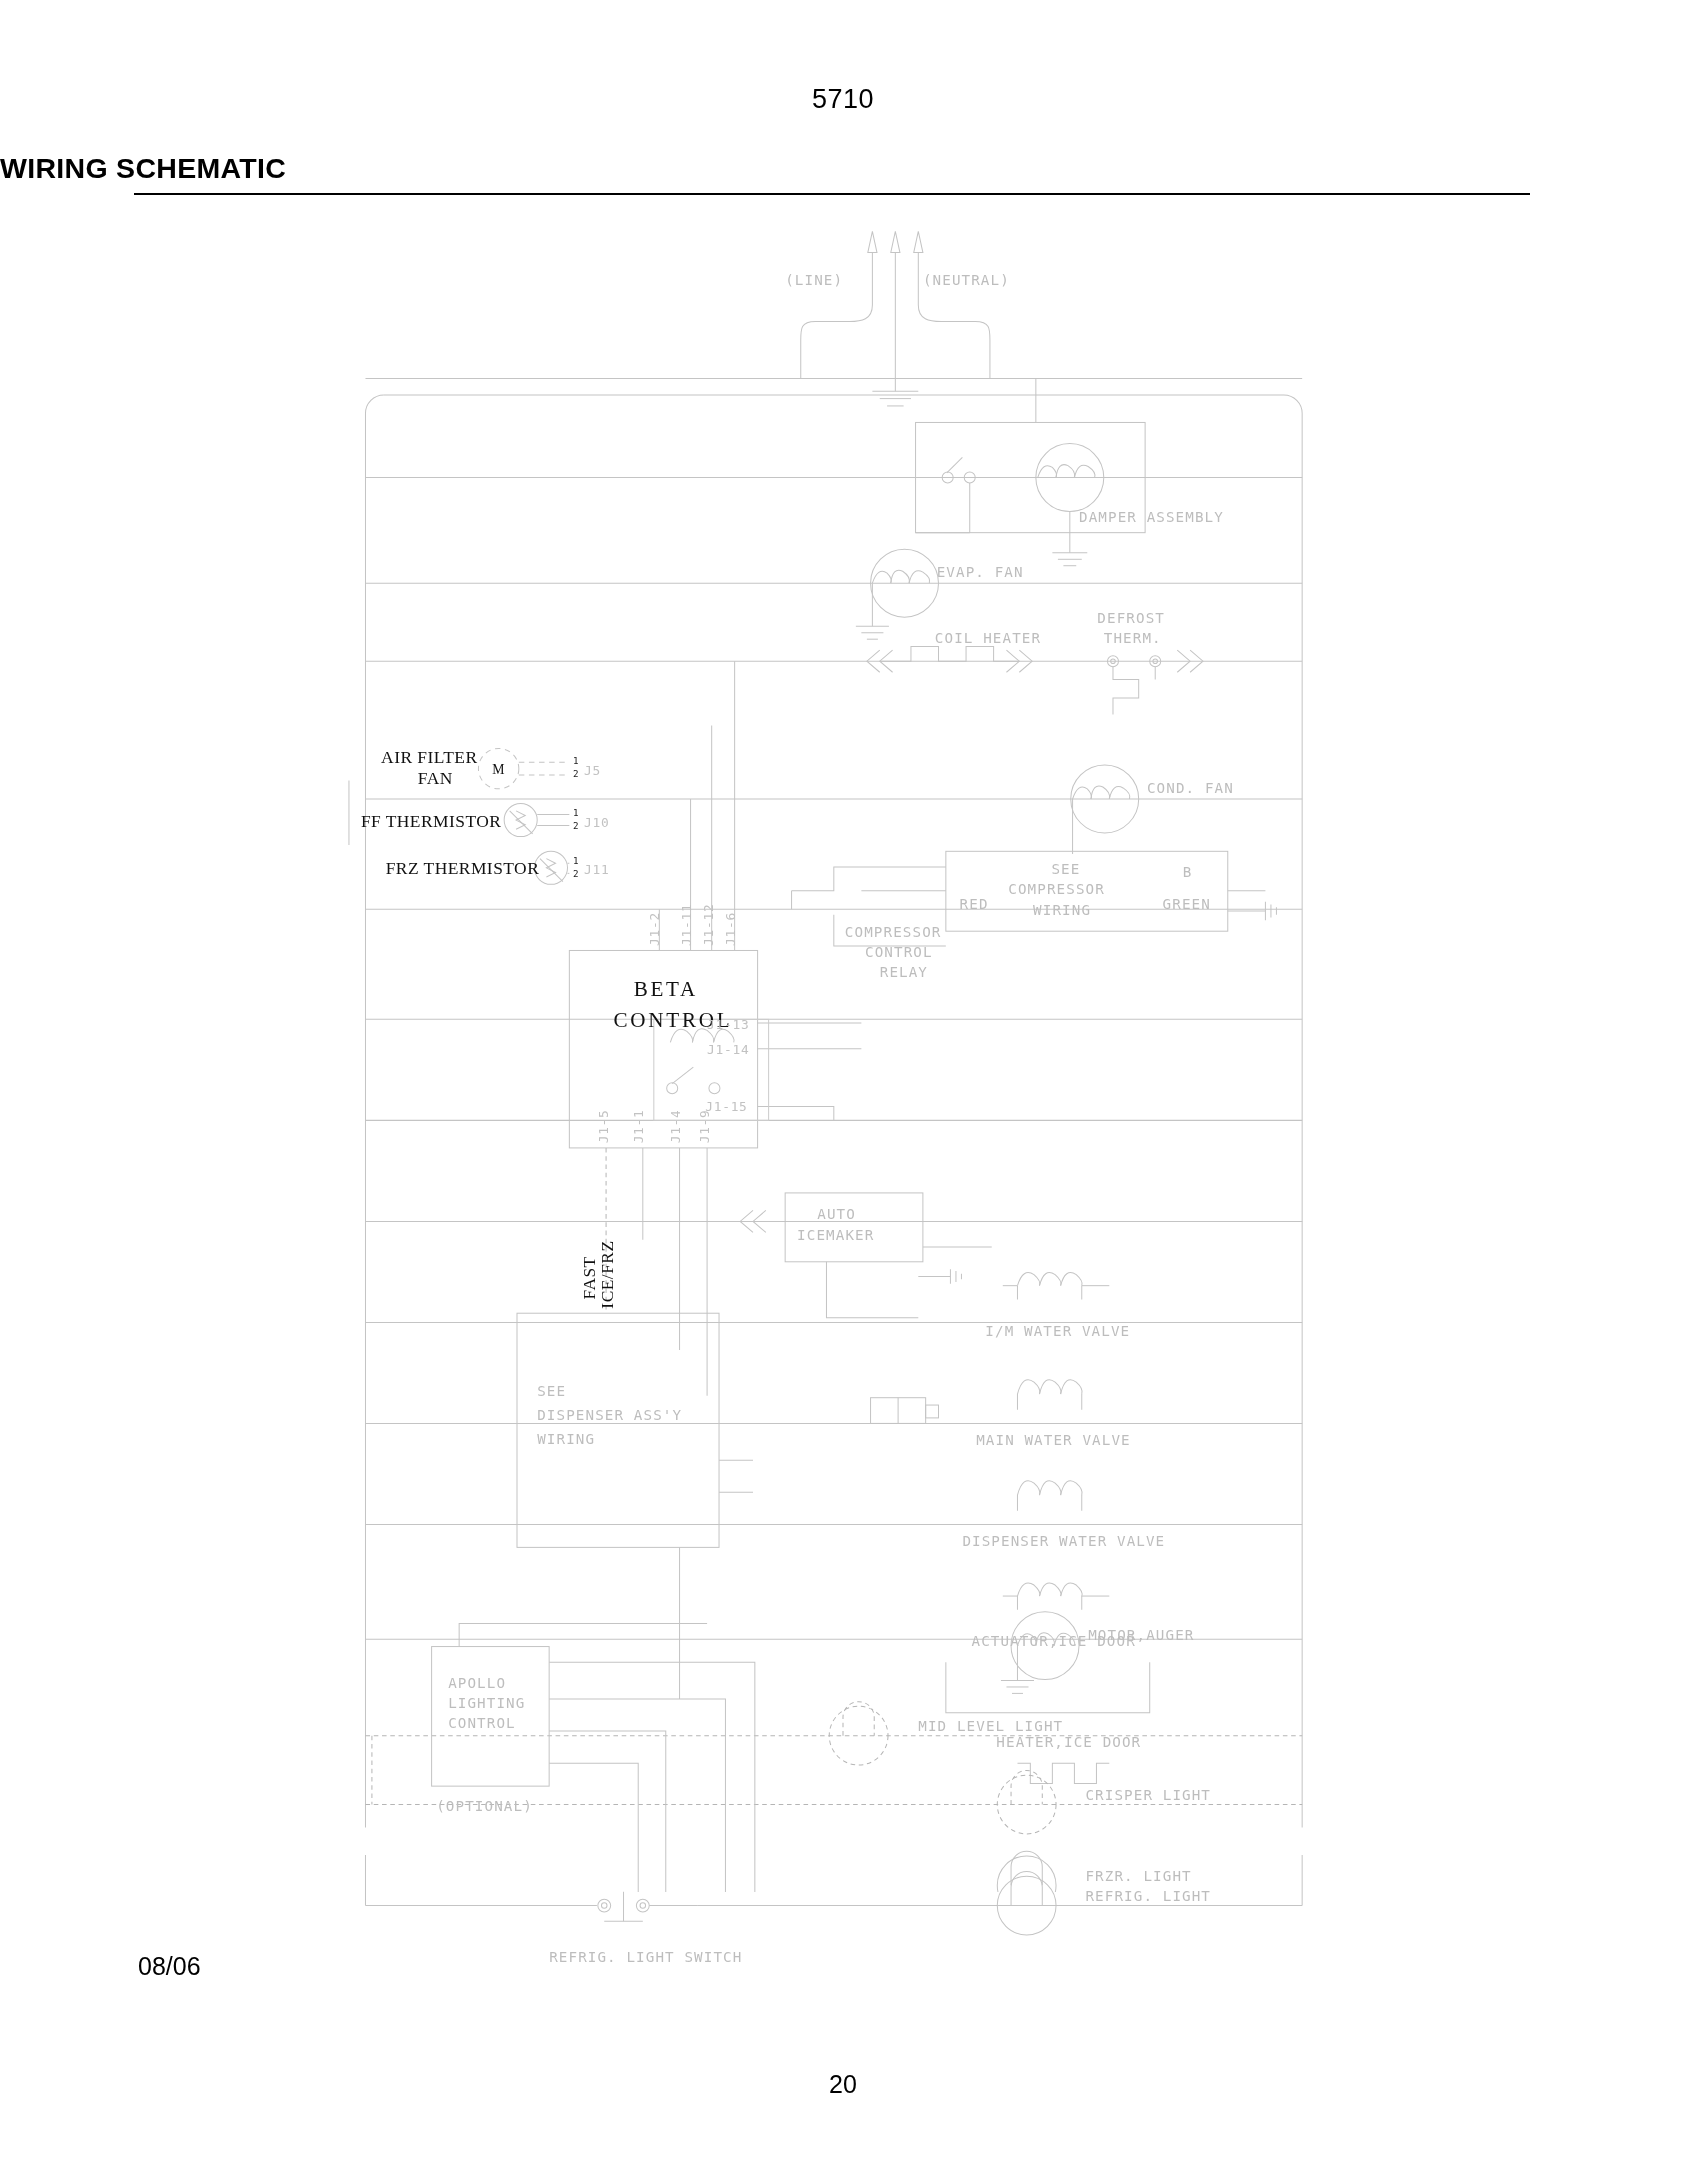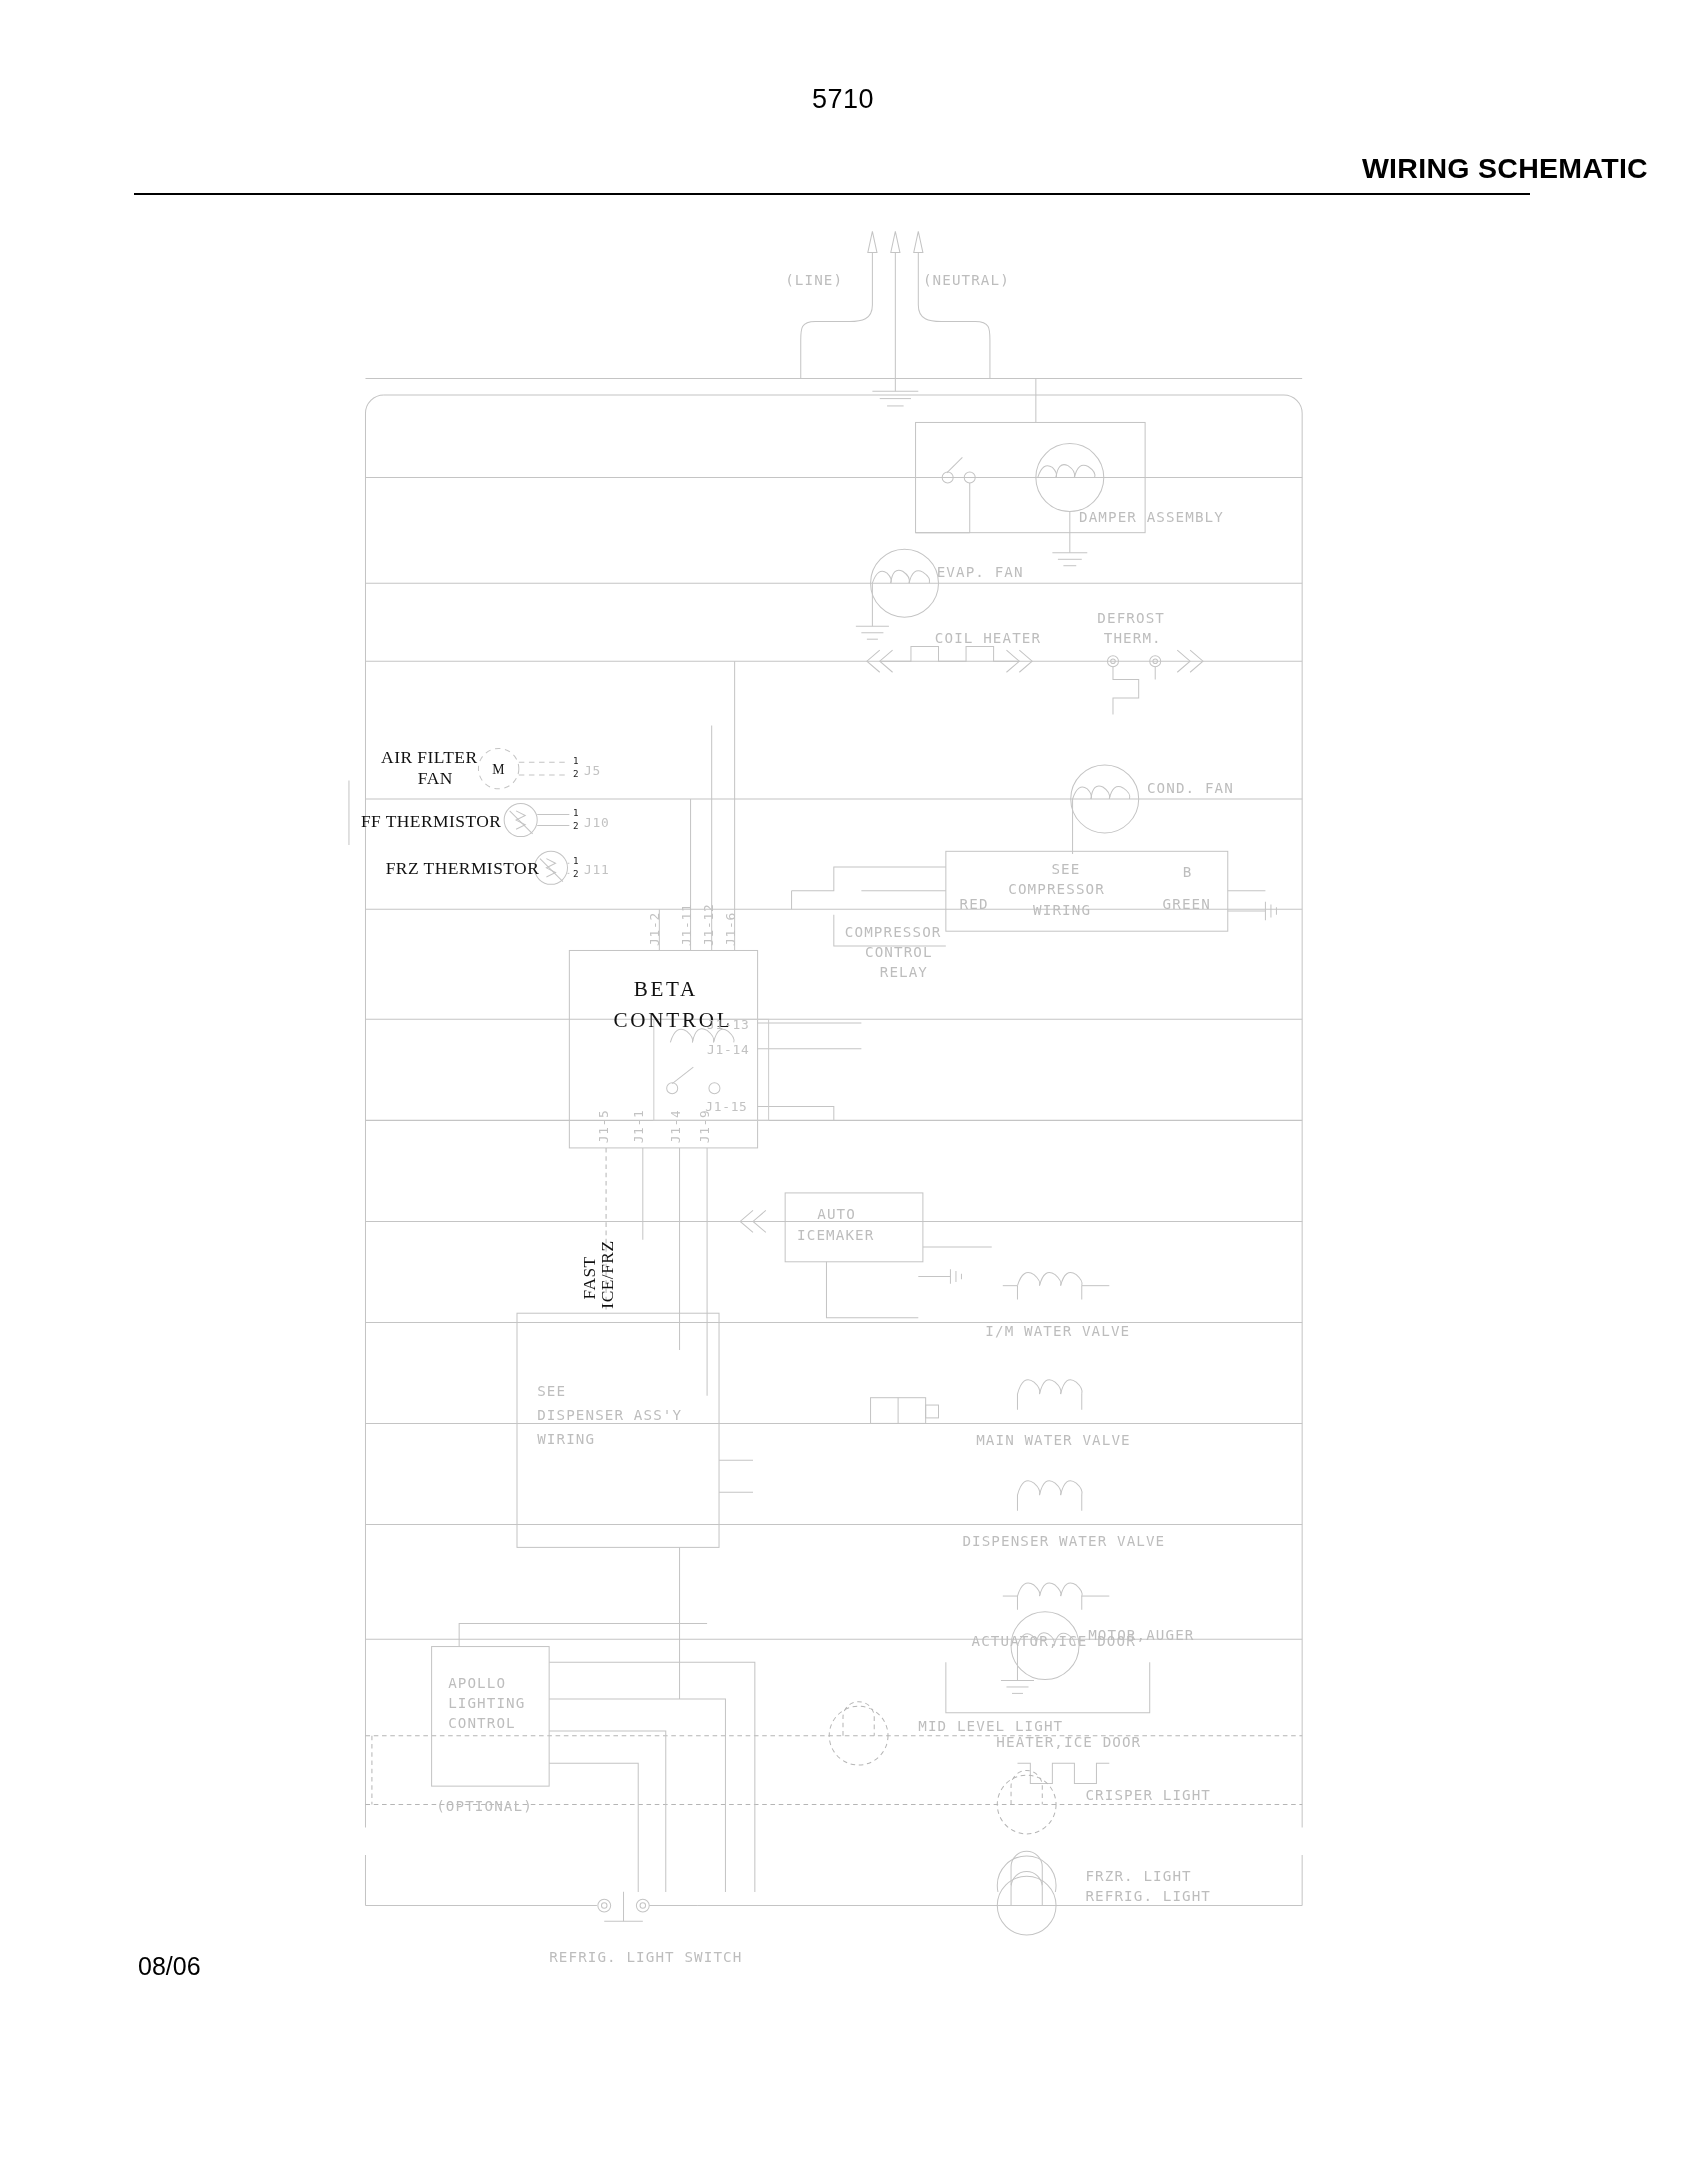"WIRING SCHEMATIC" .doc-title { text-align: right -> left }
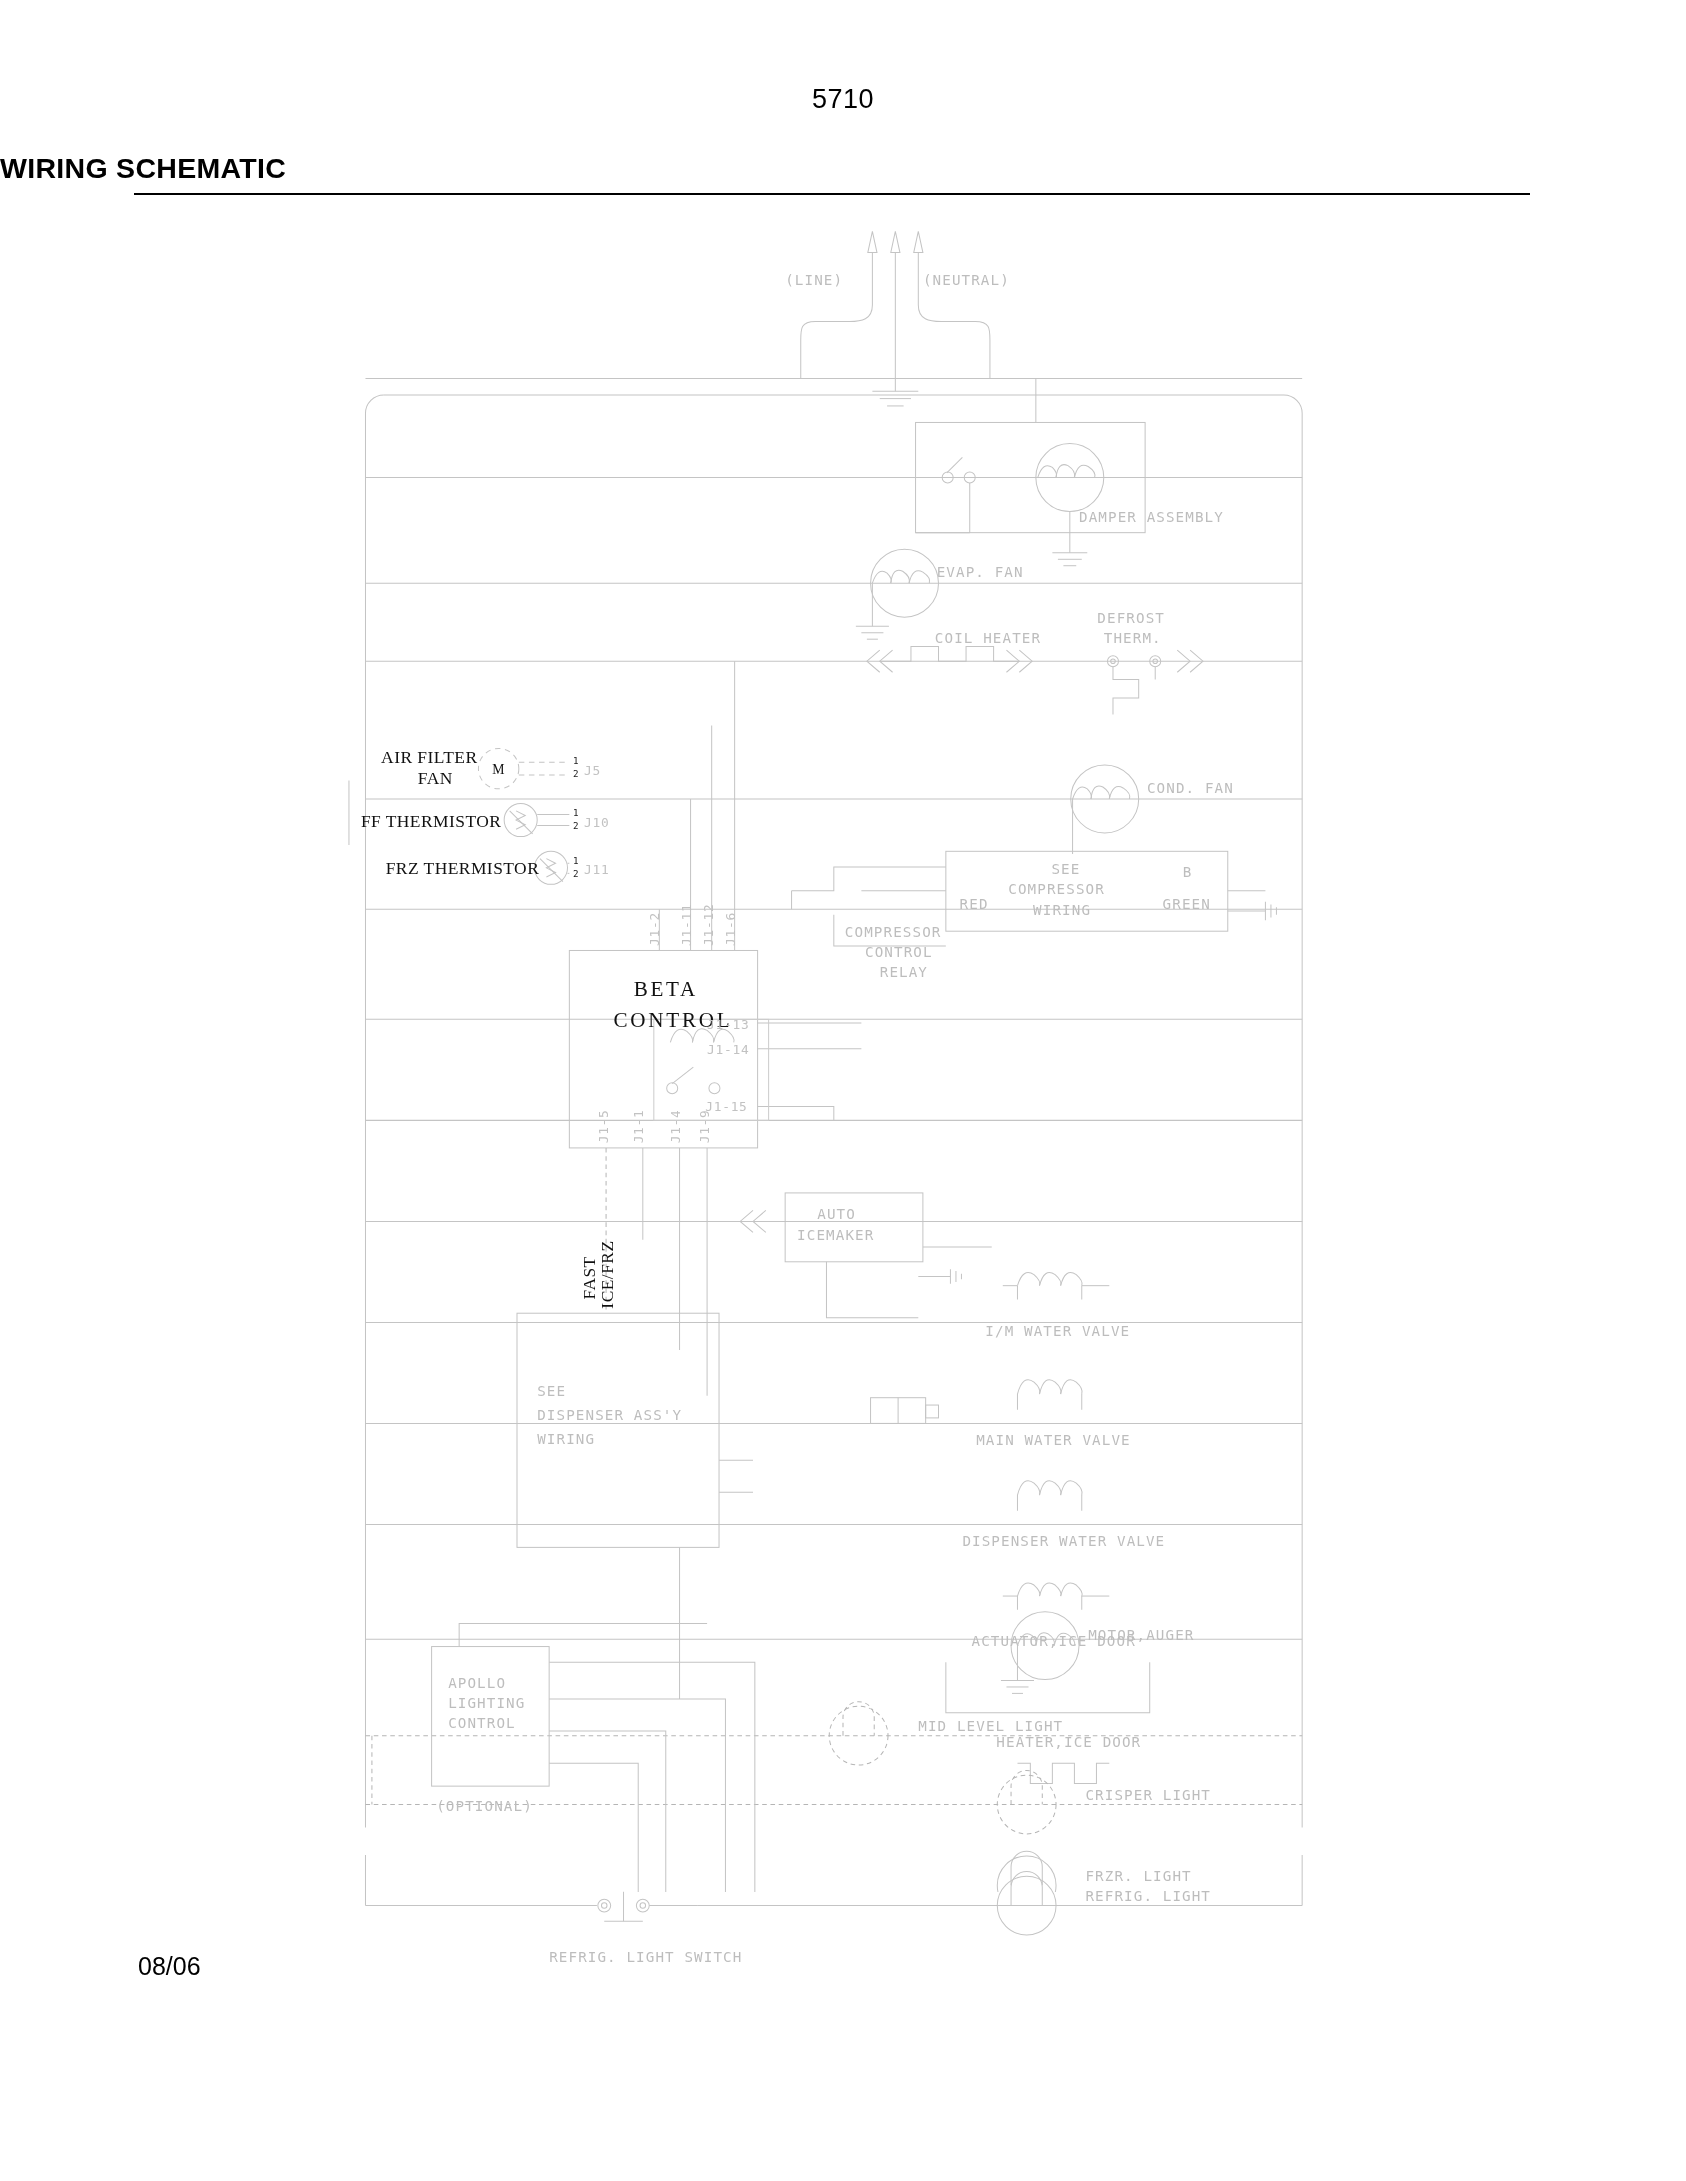"20" div.footer-page { html: none -> <div>20</div> }
